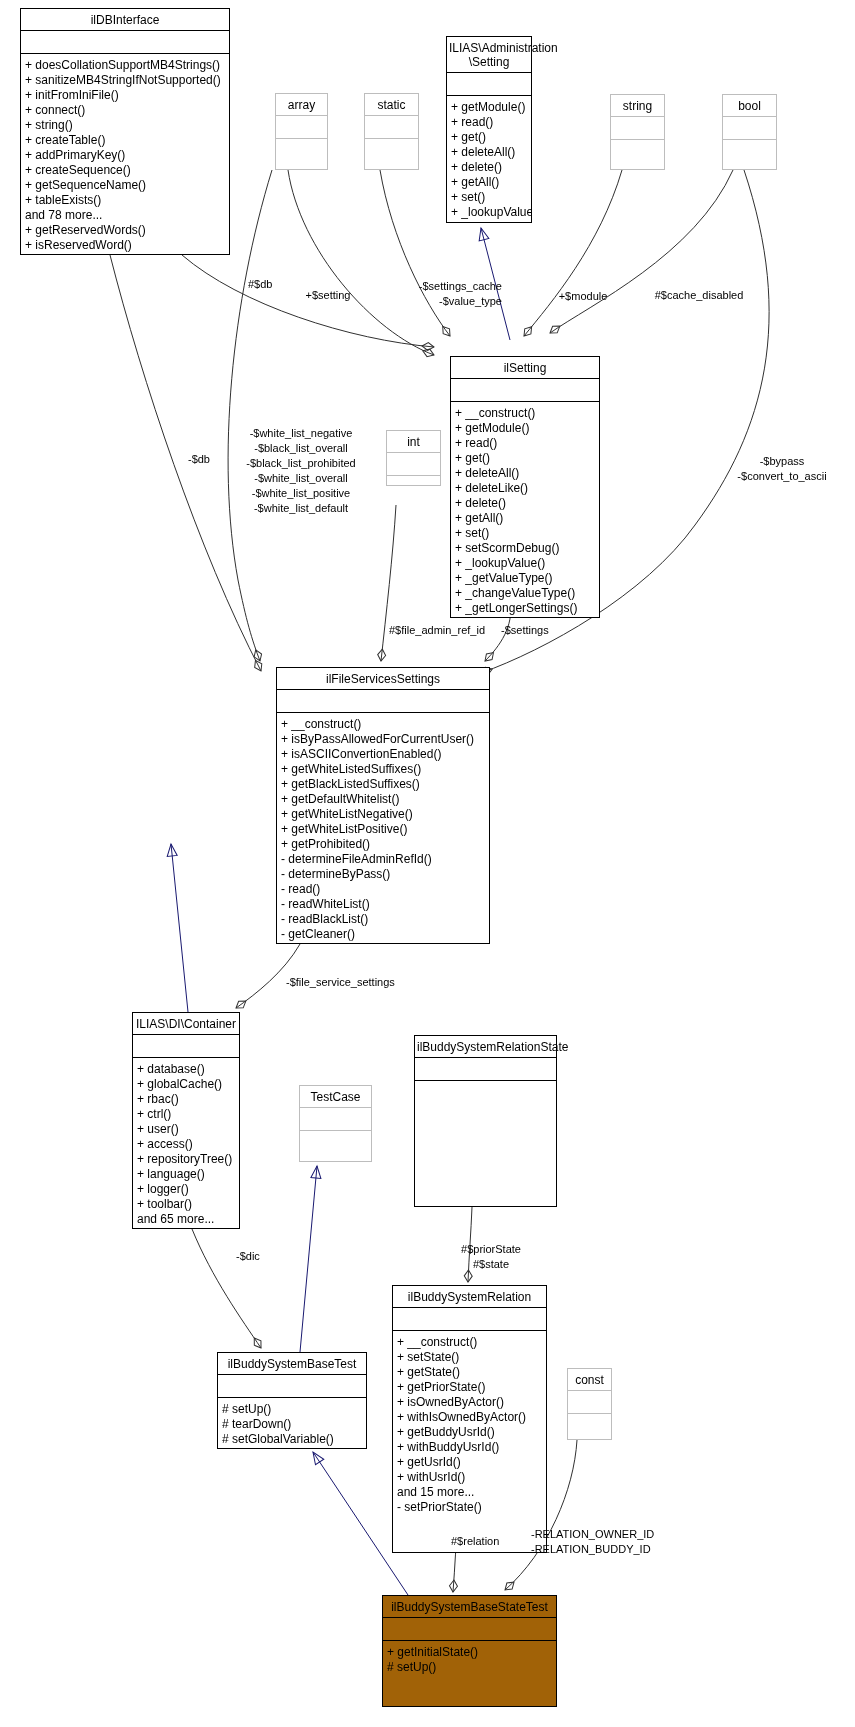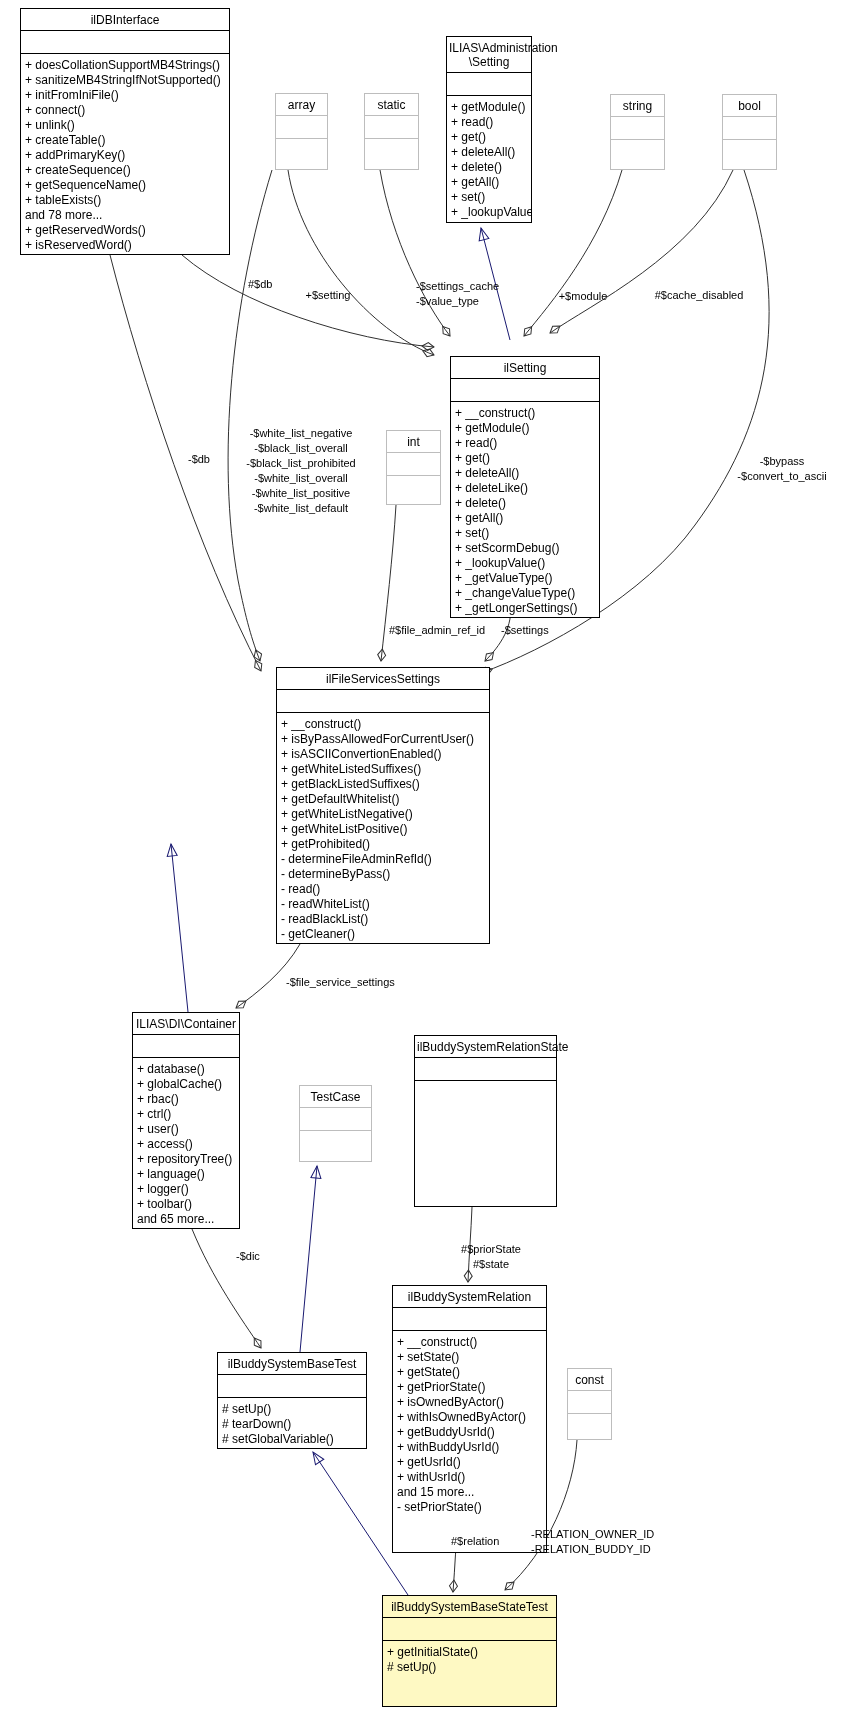"+ unlink()" div.mrow { text: unlink -> string }
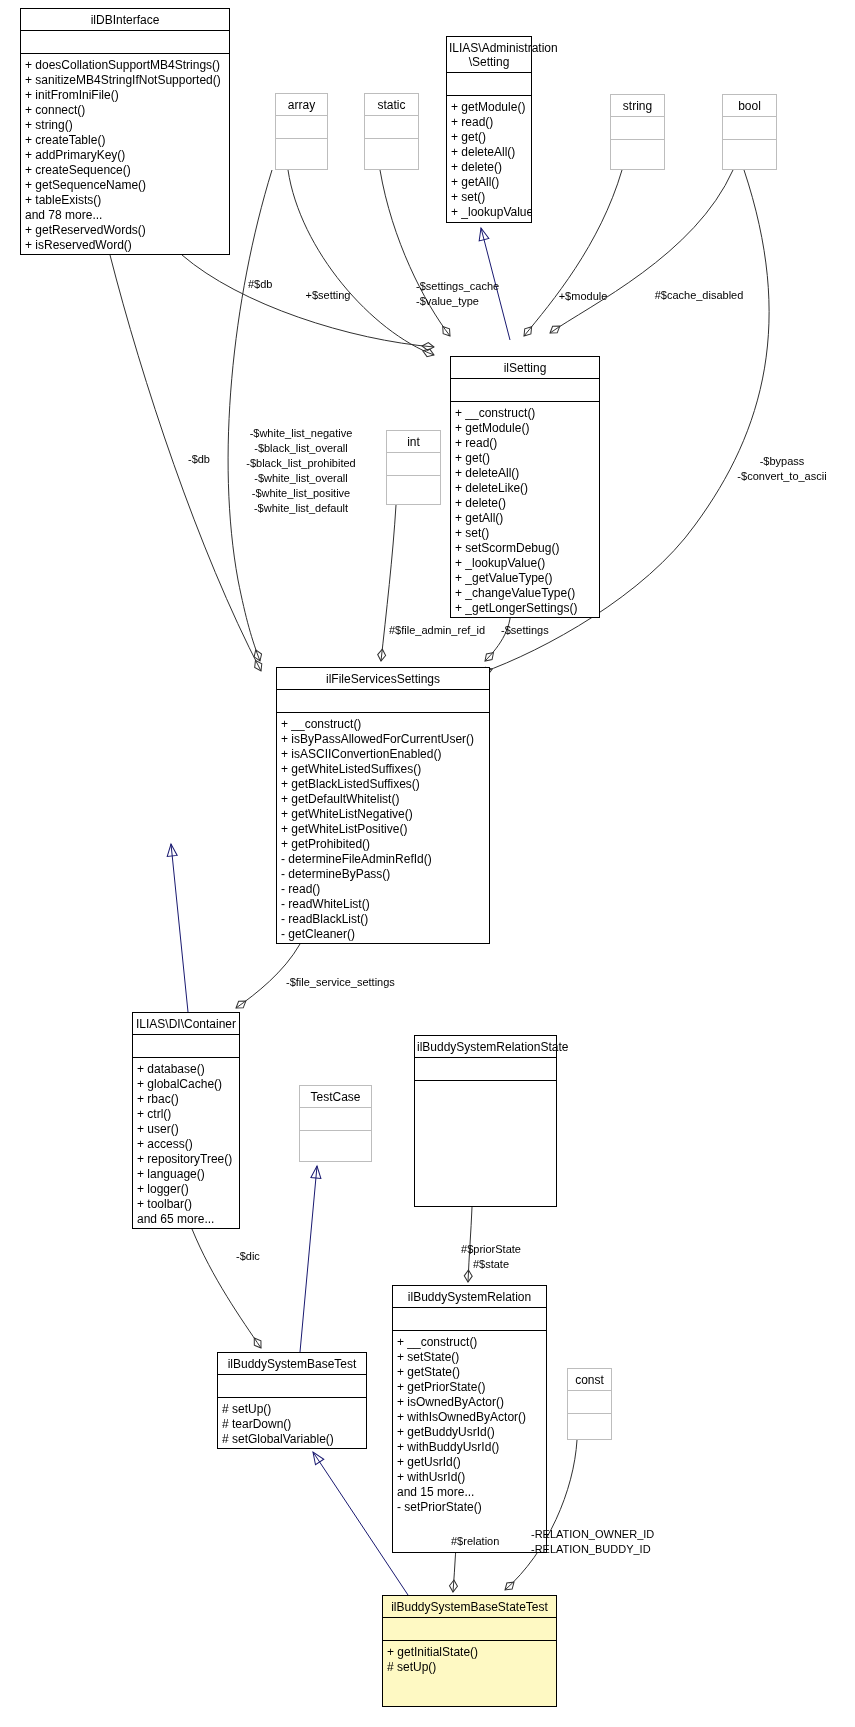"-$settings_cache" div.elbl { left: 416px -> 390px; text-align: left -> right }
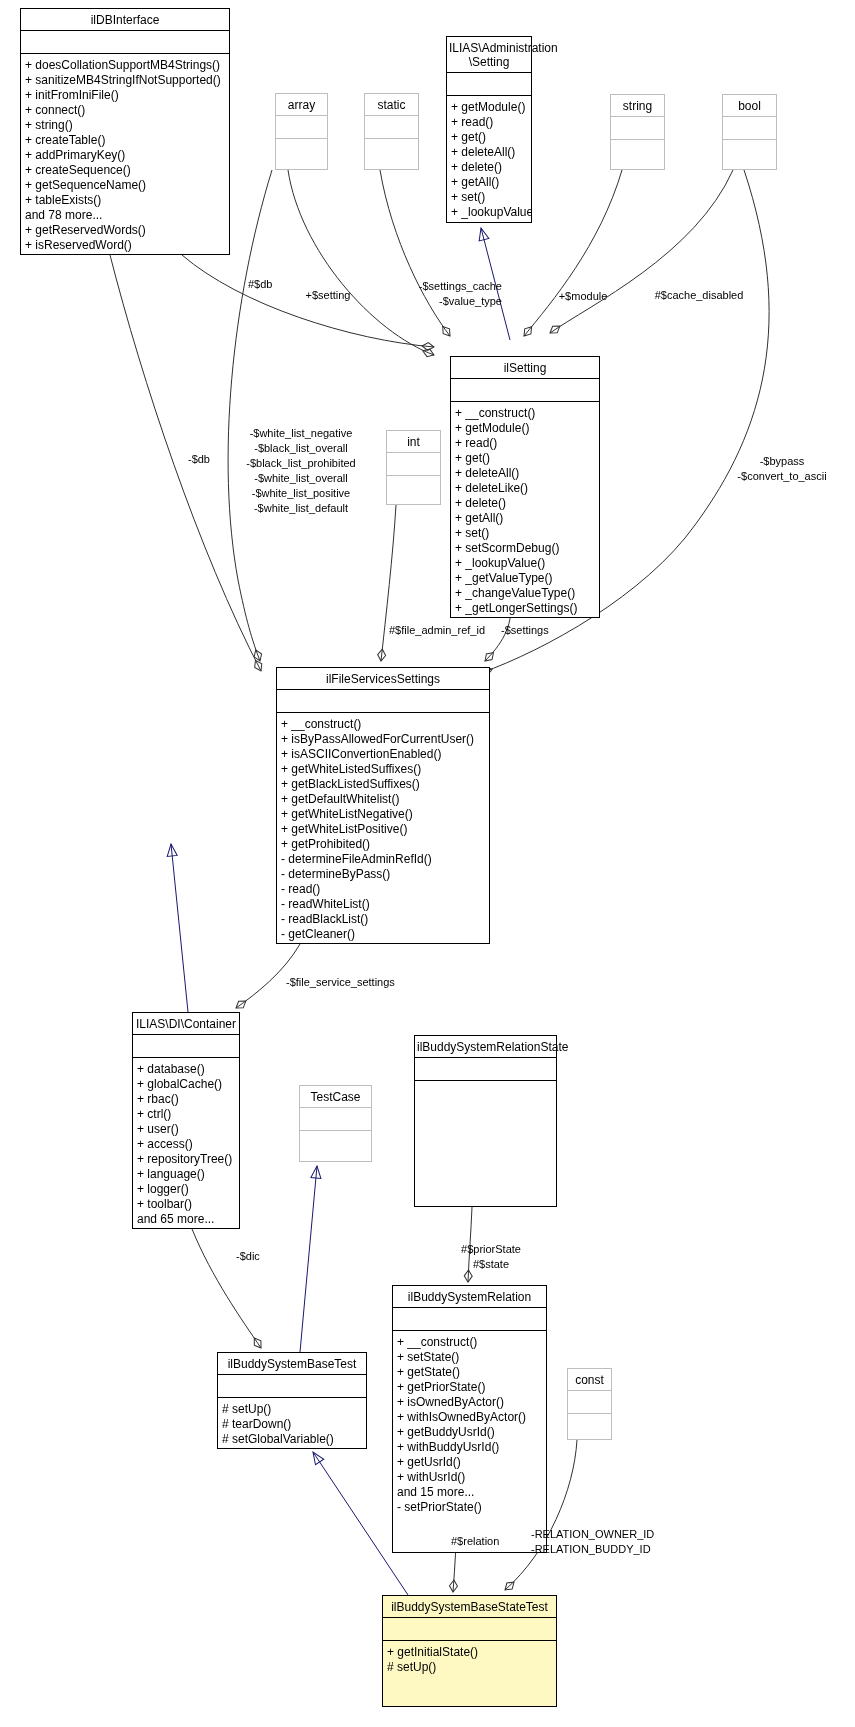"int" div.cls { height: 75px -> 56px }
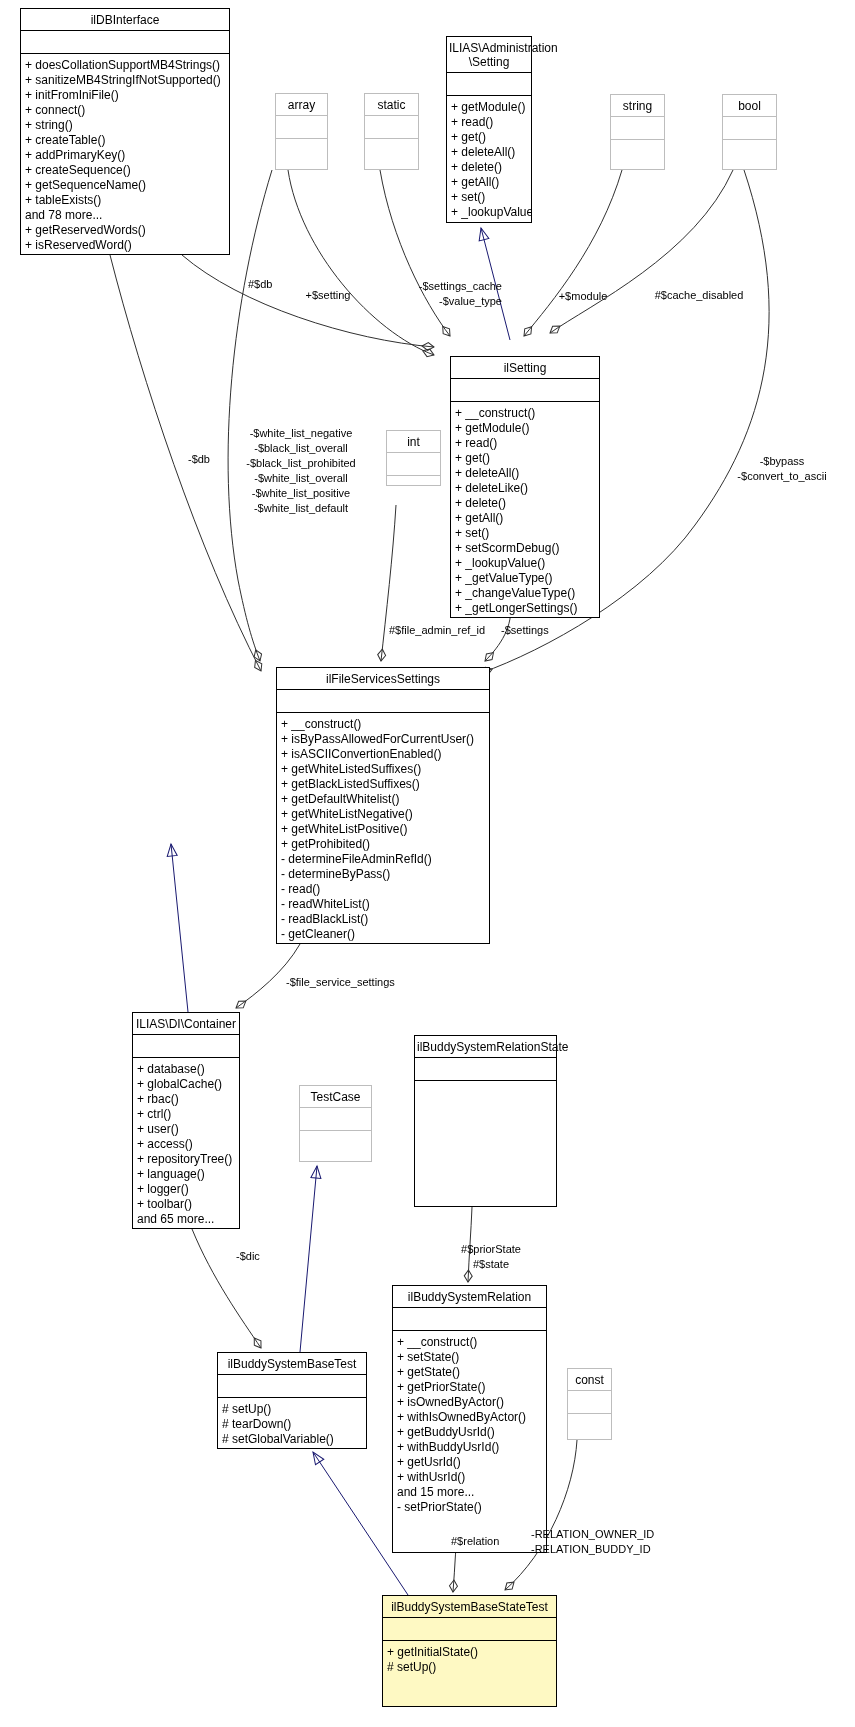"ilBuddySystemBaseStateTest" .cls--current { background: #fef9c3 -> #a16207 }
